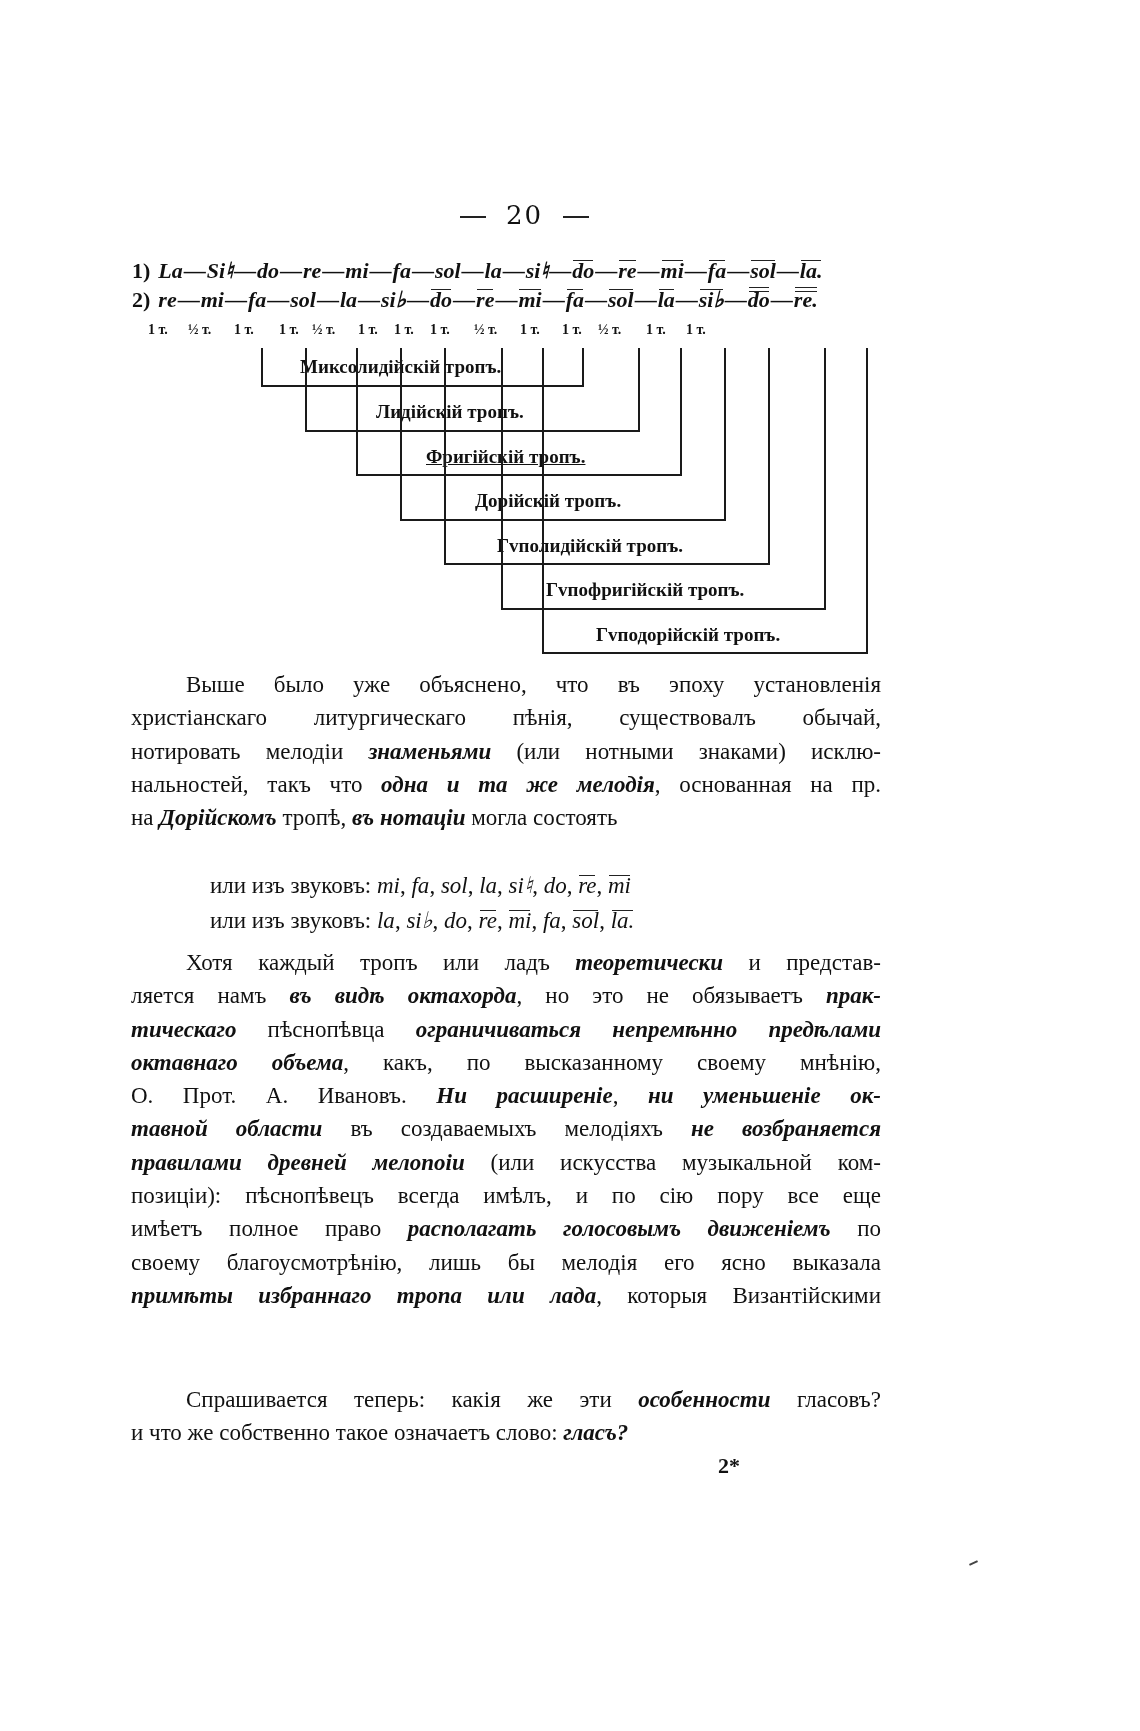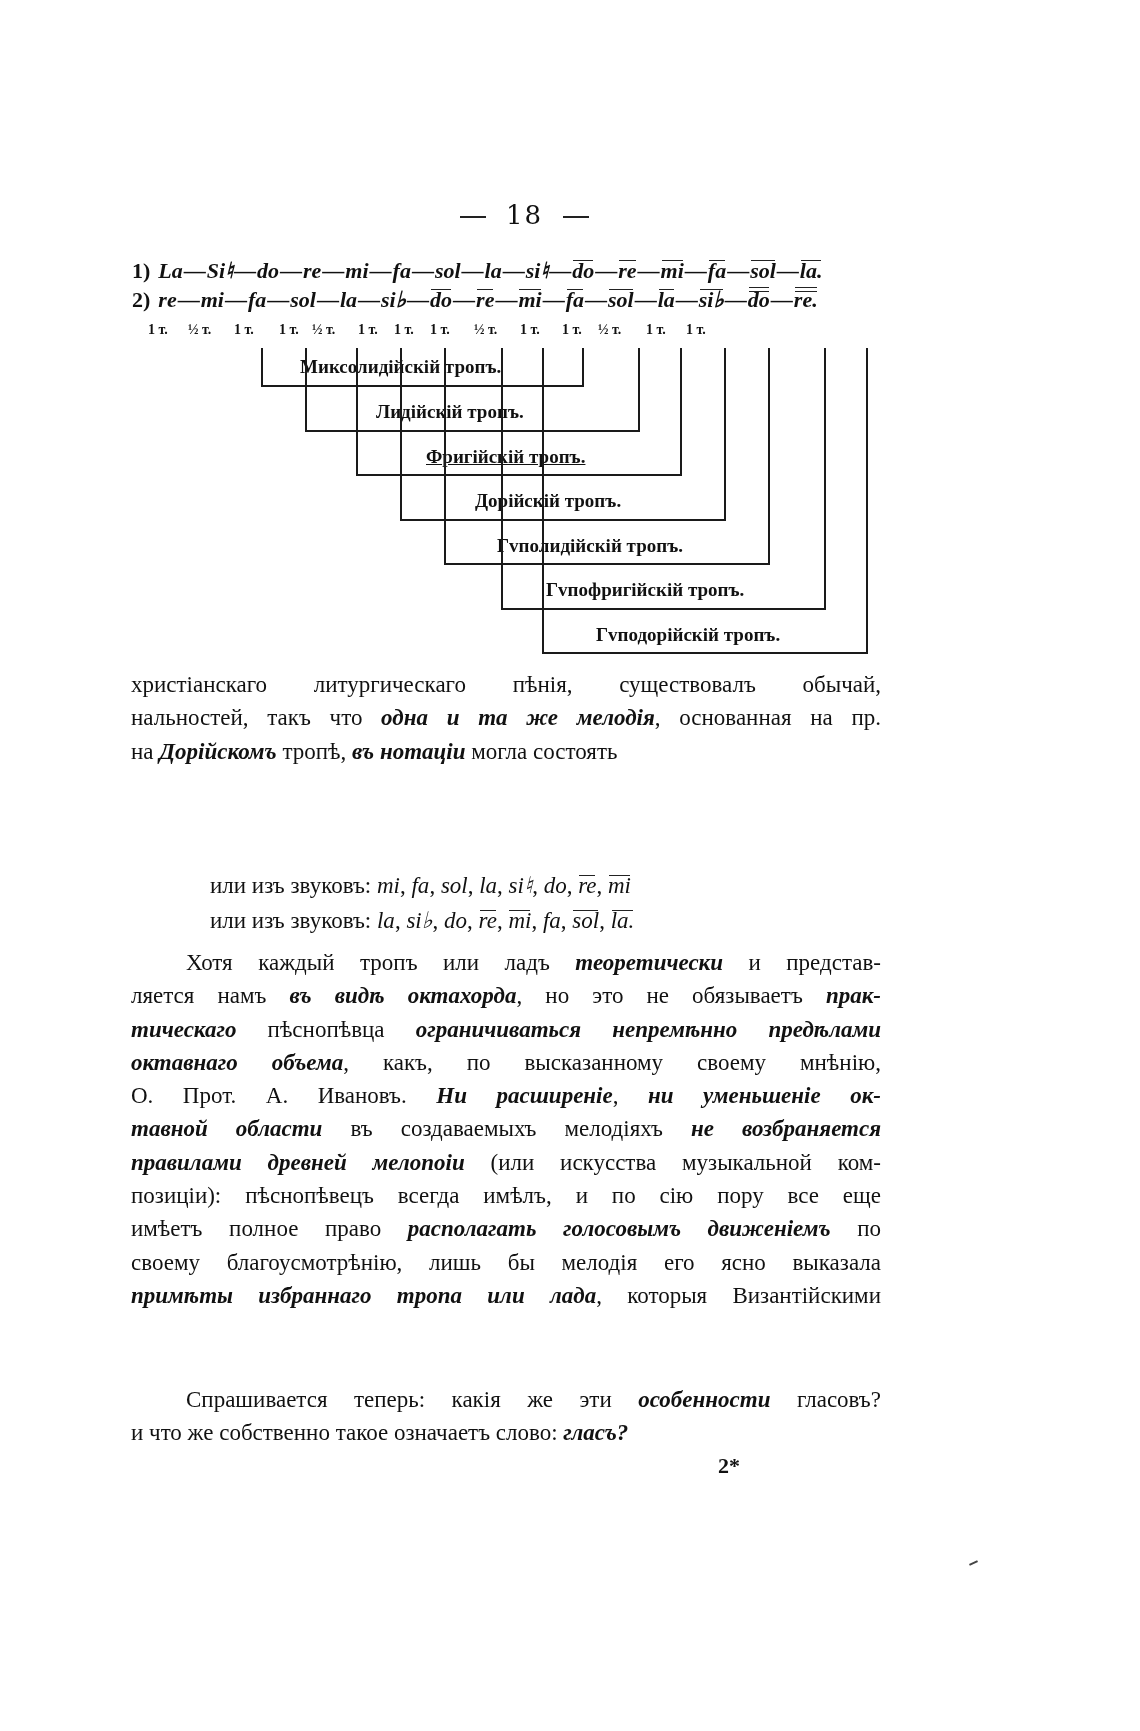"18" span { text: 18 -> 20 }
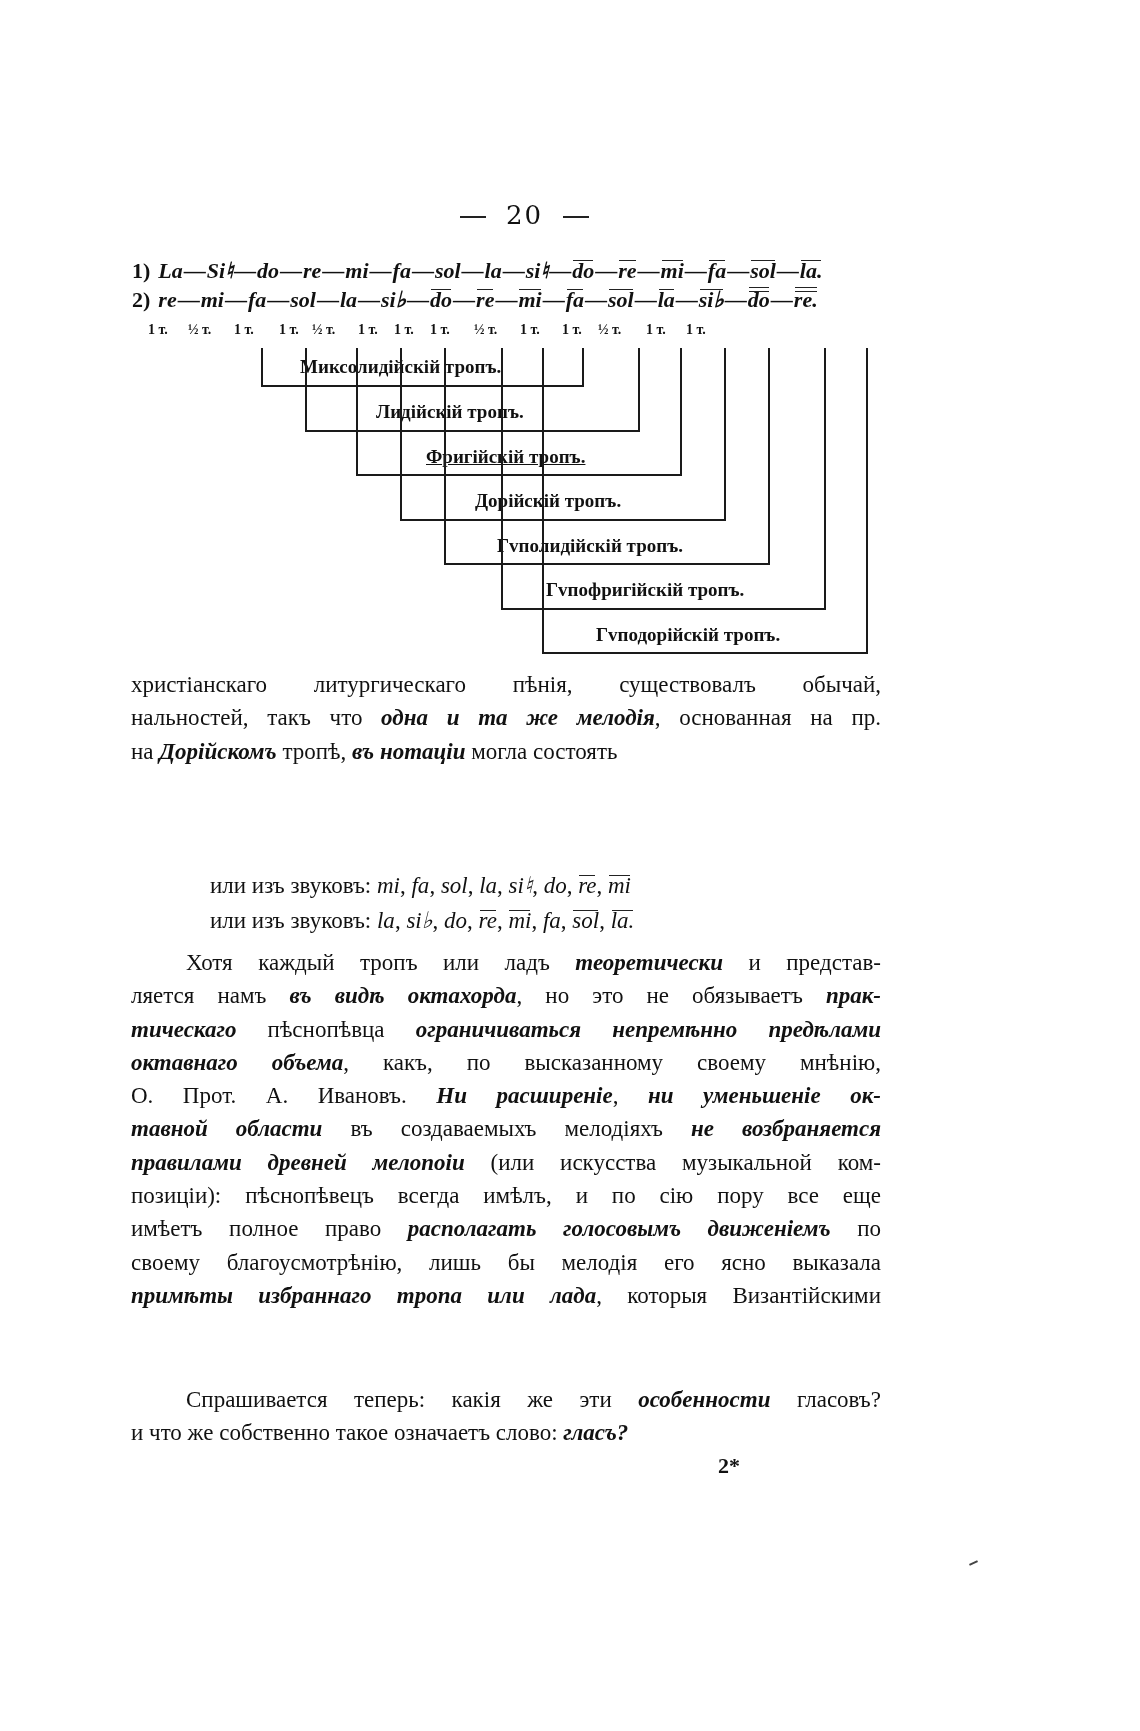"Выше было уже объяснено, что" span.line { html: none -> <span>Выше было уже объяснено, что въ эпоху установленія</span> }
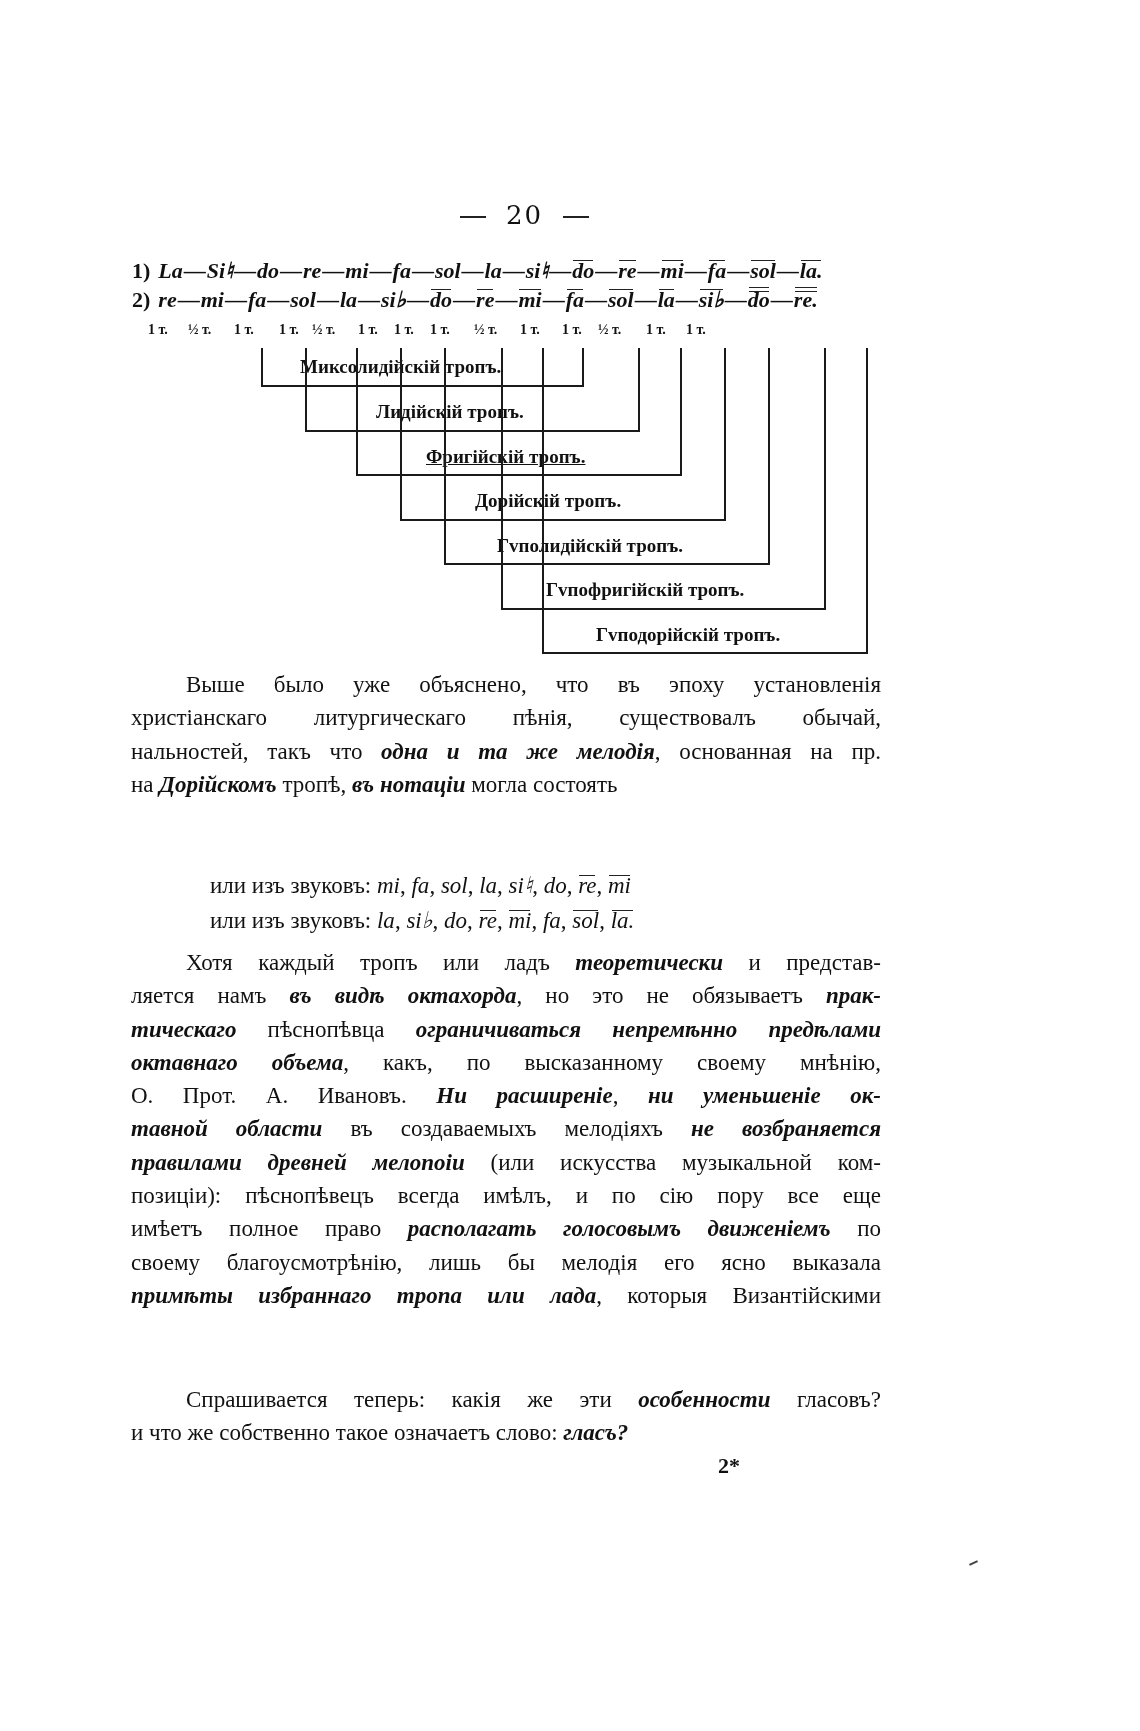"нотировать мелодіи знаменьями (или" span.line { html: none -> <span>нотировать мелодіи <em>знаменьями</em> (или нотными знаками) исклю-</span> }
